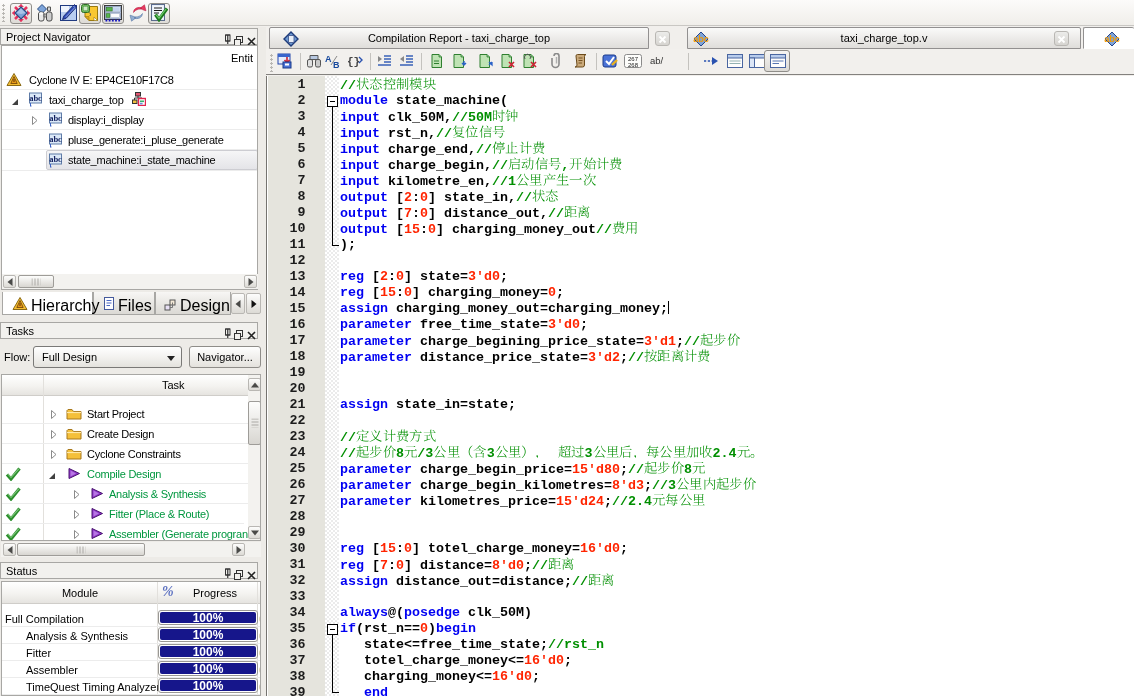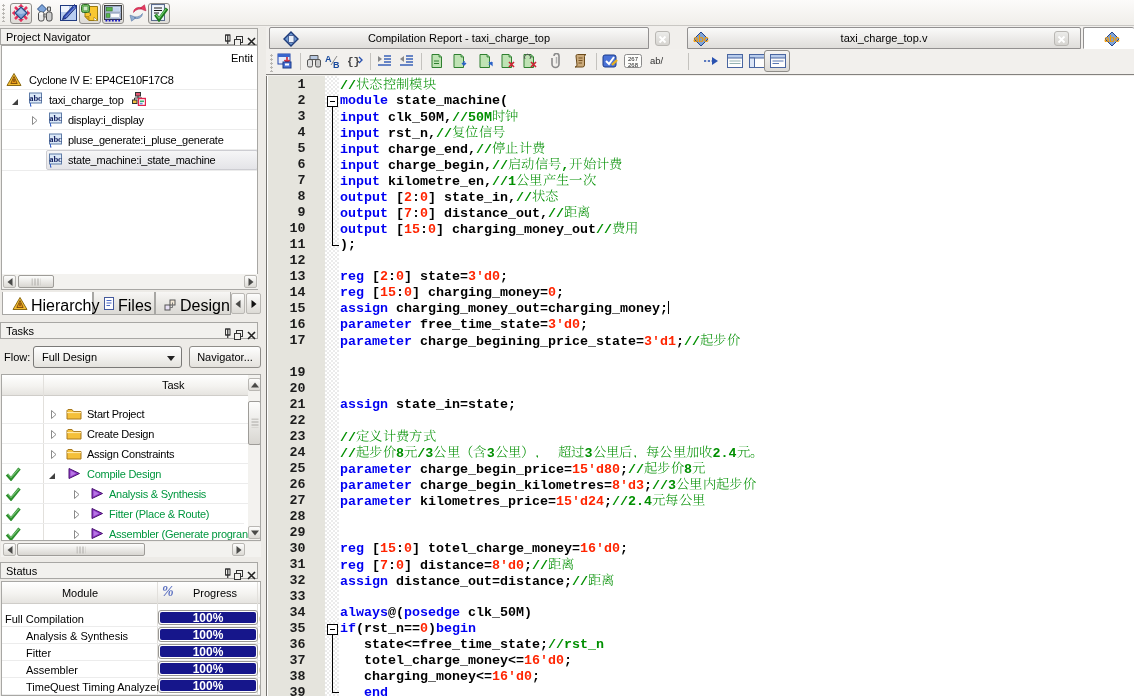"18" div.ln { html: none -> <div><span>18</span><span><span>parameter</span> distance_price_state=<span>3'd2</span>;<span>//<svg> <use></use> </svg><svg> <use></use> </svg><svg> <use></use> </svg><svg> <use></use> </svg><svg> <use></use> </svg></span></span></div> }
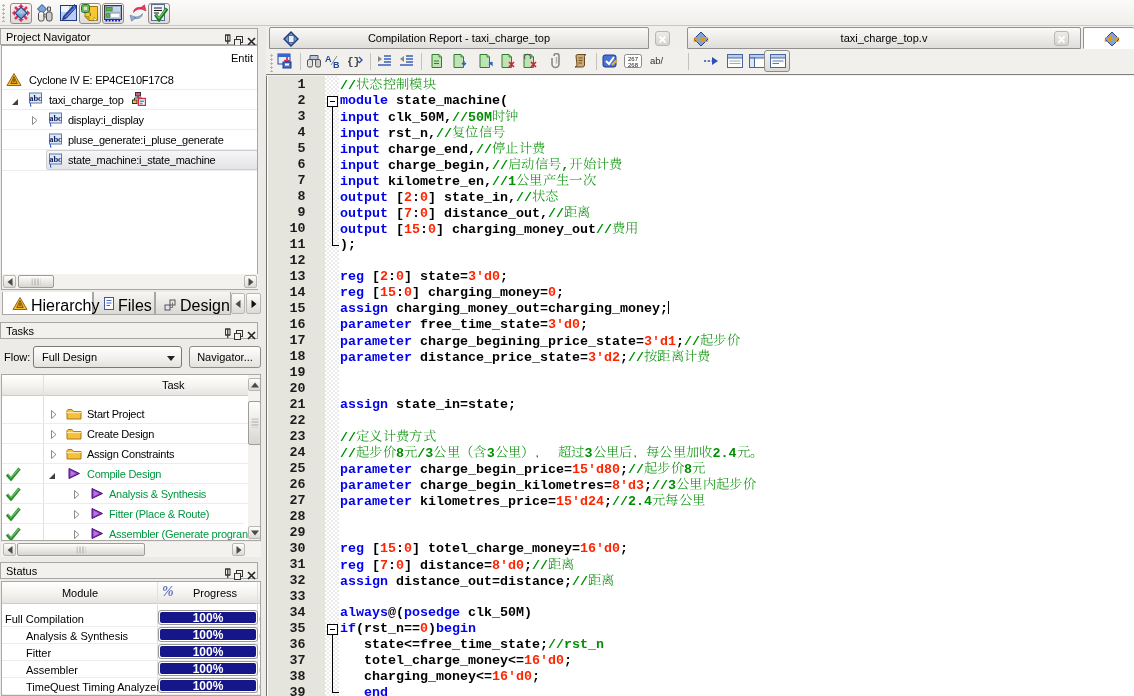"Assign Constraints" span.lab { text: Assign -> Cyclone }
